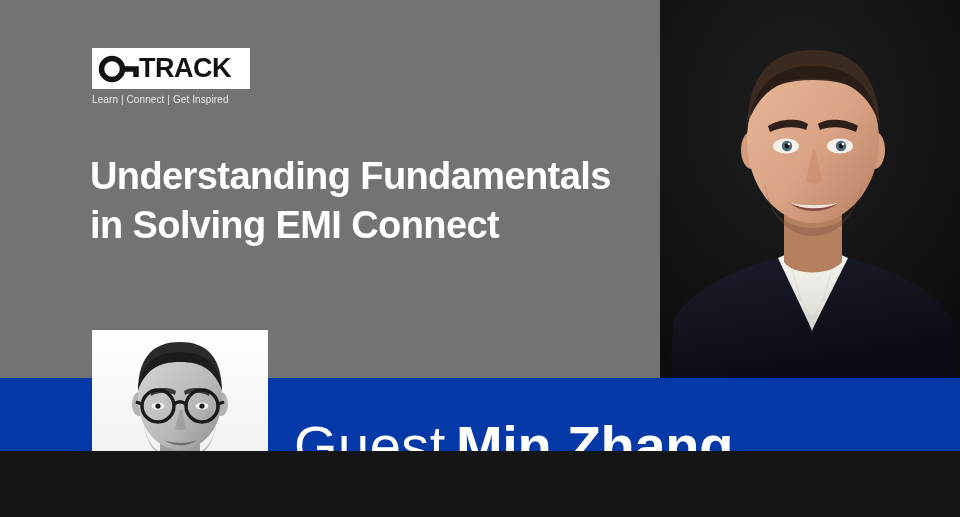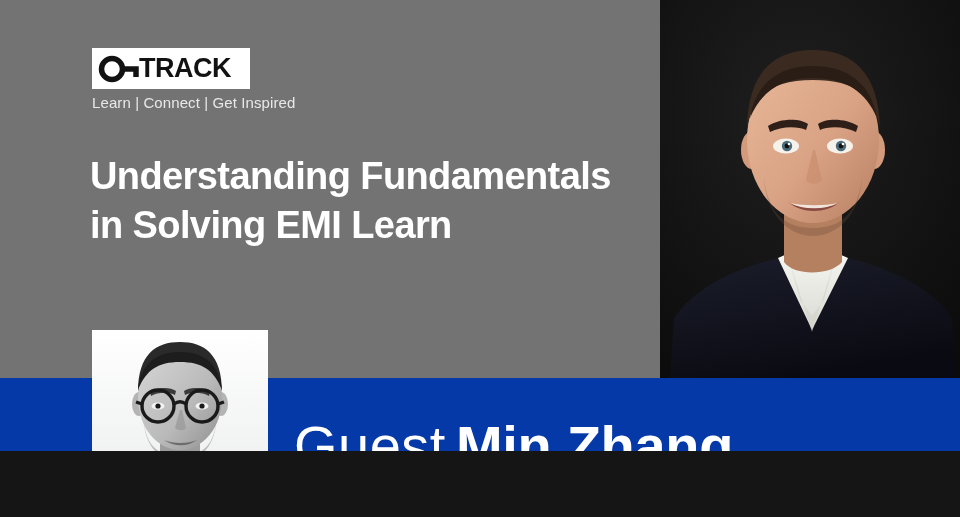"Learn | Connect | Get" .logo-tagline { font-size: 15px -> 10px }
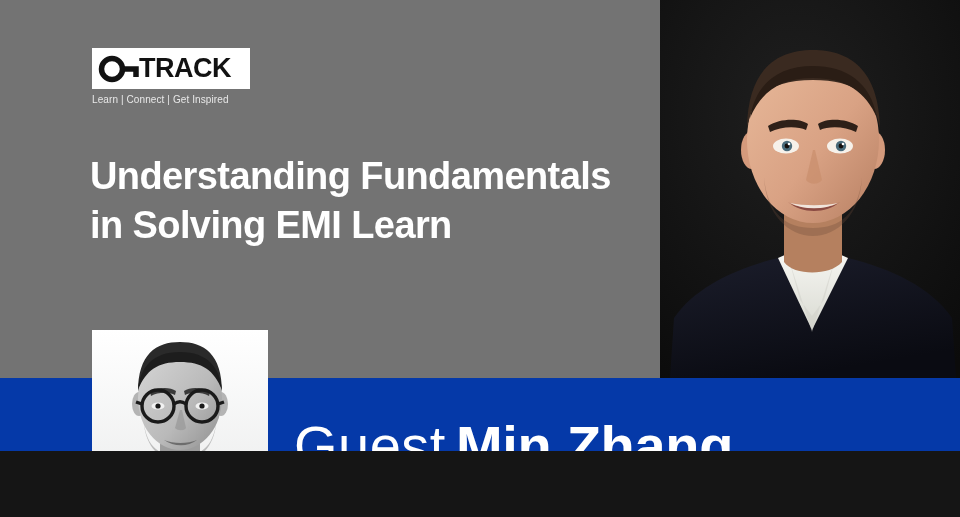"in Solving EMI Learn" span.title-line { text: Learn -> Connect }
